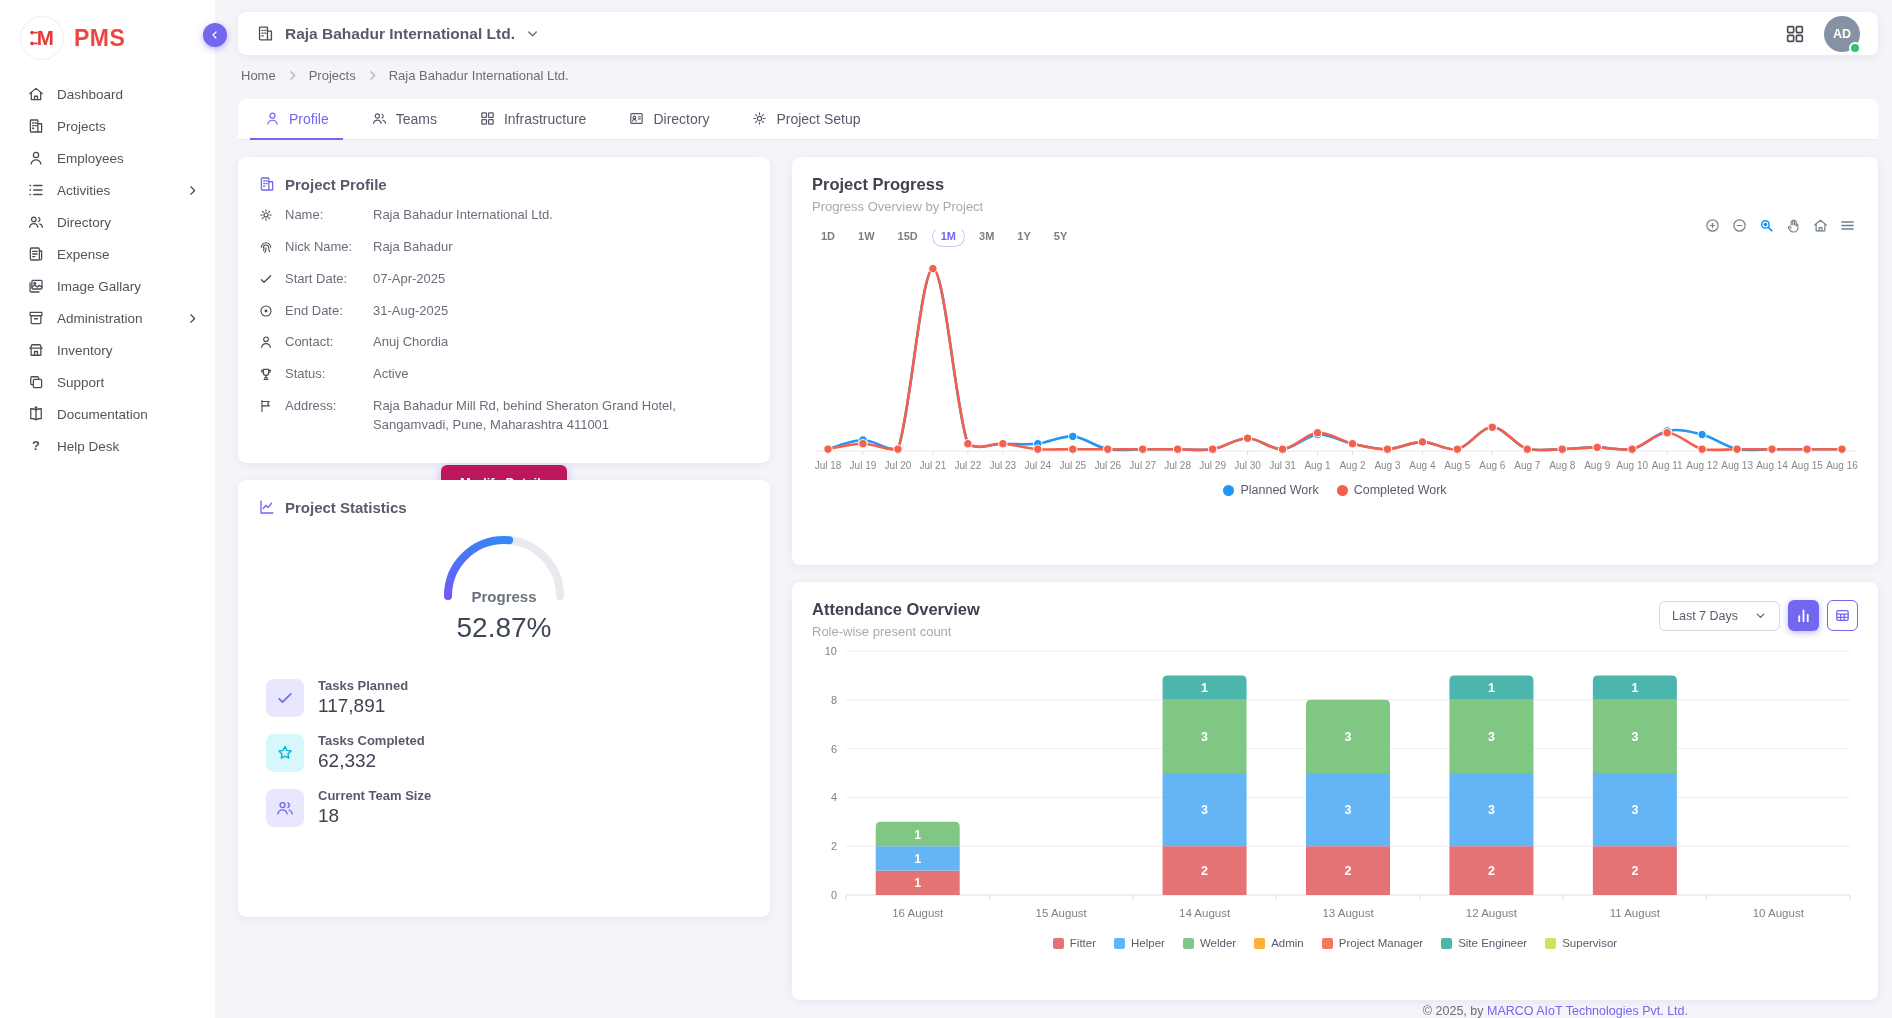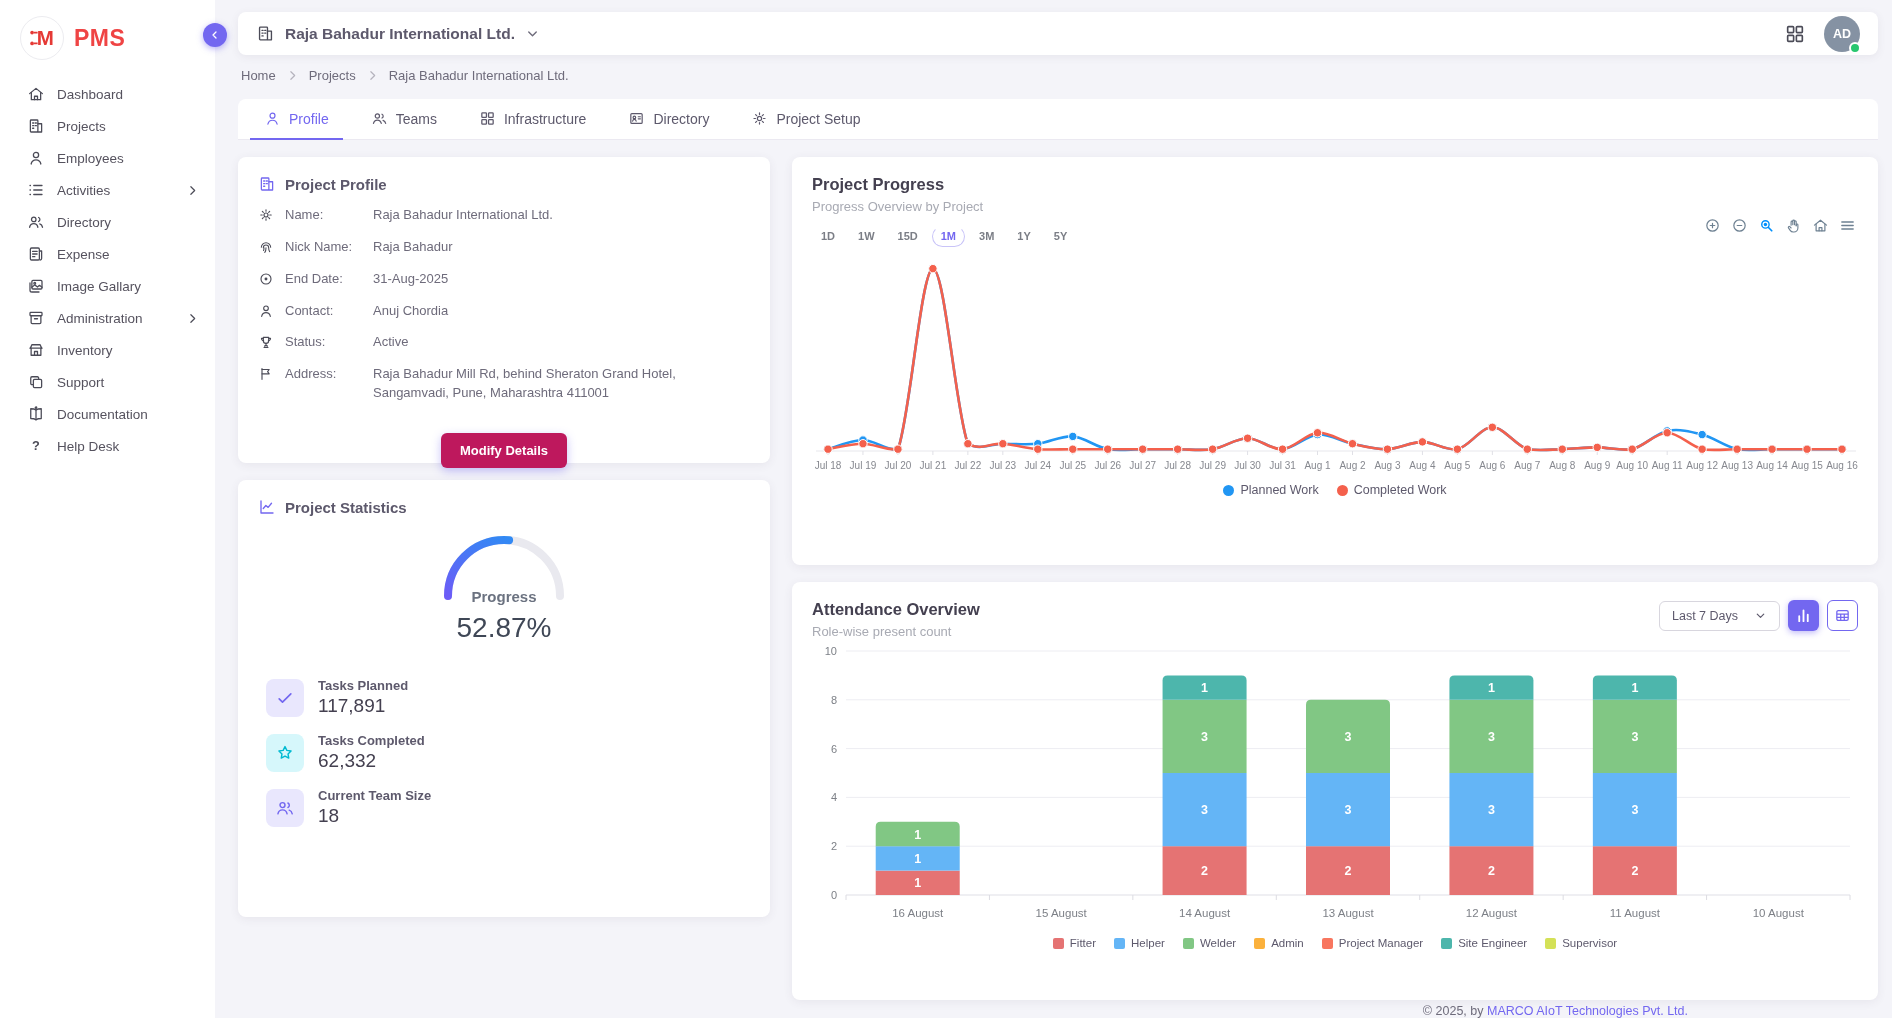"Start Date:" div.field { html: none -> <div> <span> <svg> <path></path> </svg> </span> <span>Start Date:</span> <span>07-Apr-2025</span> </div> }
